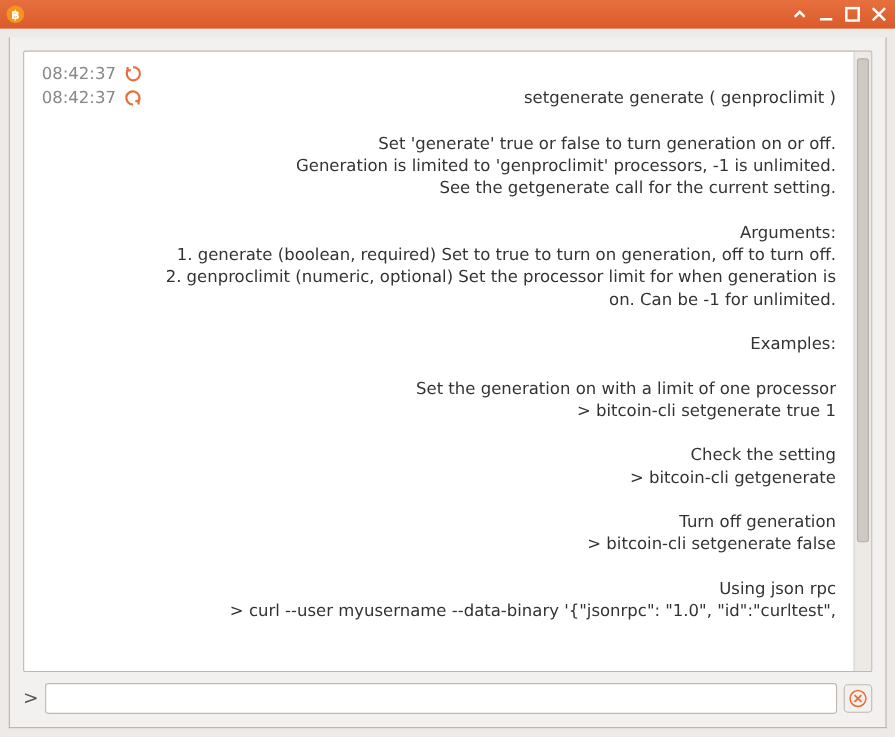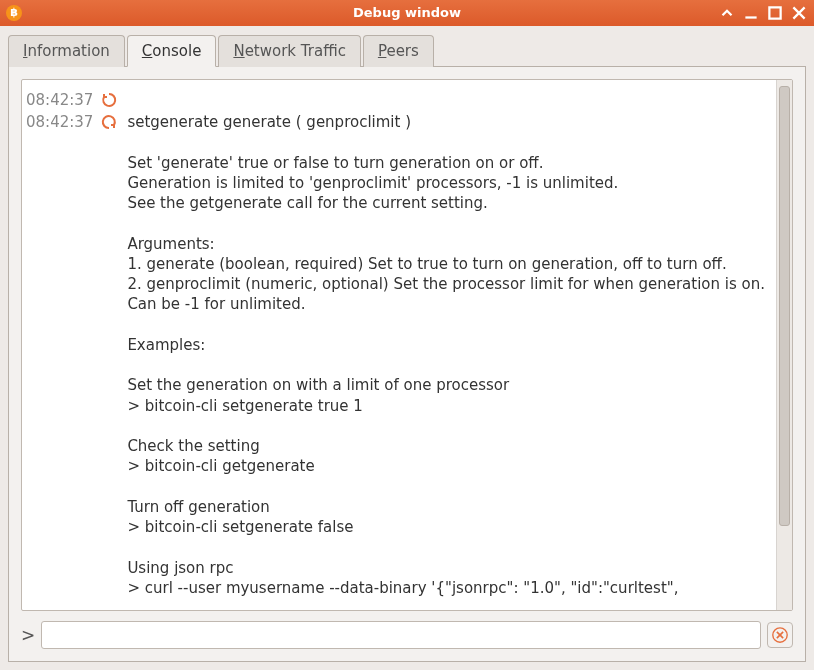"Debug window" div.titlebar-title { html: <div>Debug window</div> -> none }
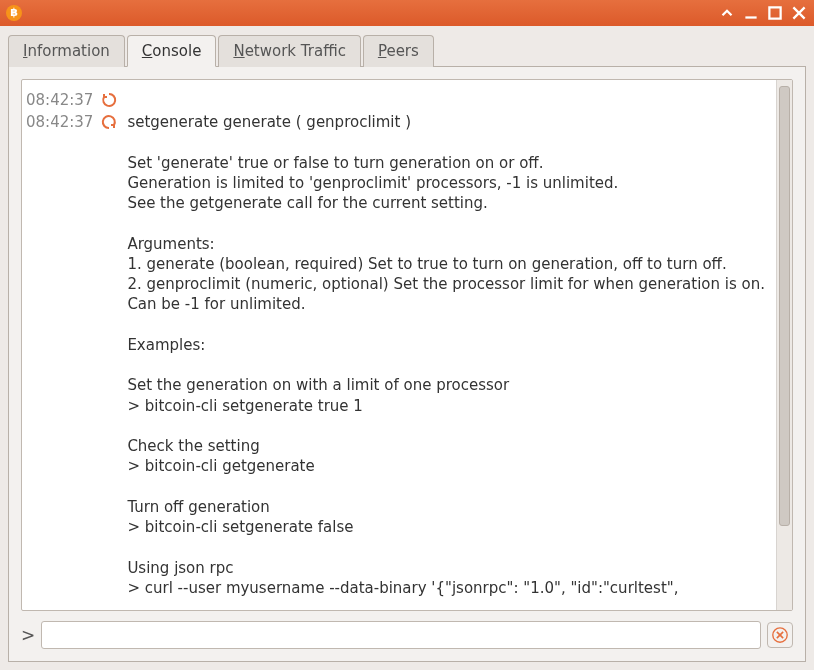"Information" div.tabs { html: <div> <div><span></span><span>I</span><span>nformation</span></div> <div><span></span><span>C</span><span>onsole</span></div> <div><span></span><span>N</span><span>etwork Traffic</span></div> <div><span></span><span>P</span><span>eers</span></div> </div> -> none }
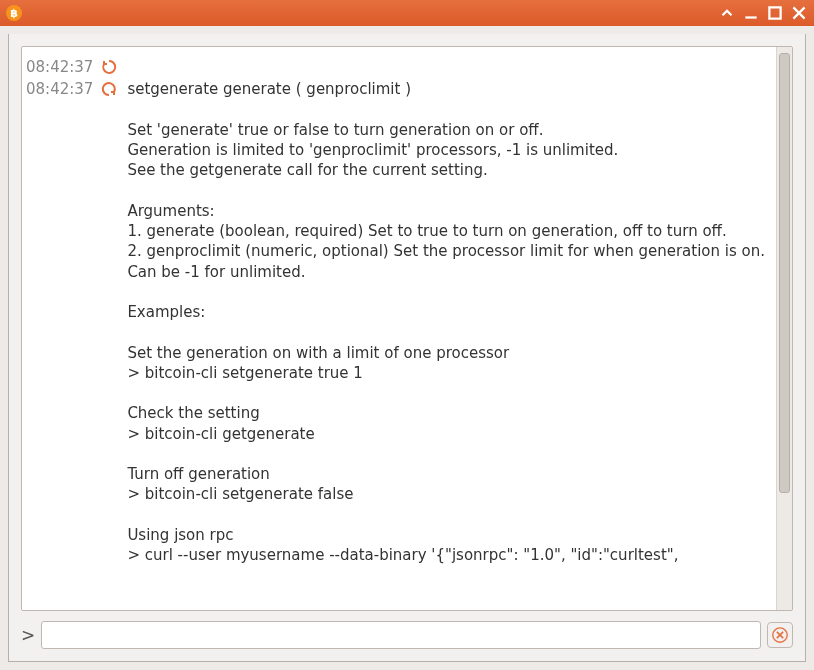"08:42:37" .console-output { padding: 10px 4px -> 10px 16px; text-align: none -> right }
